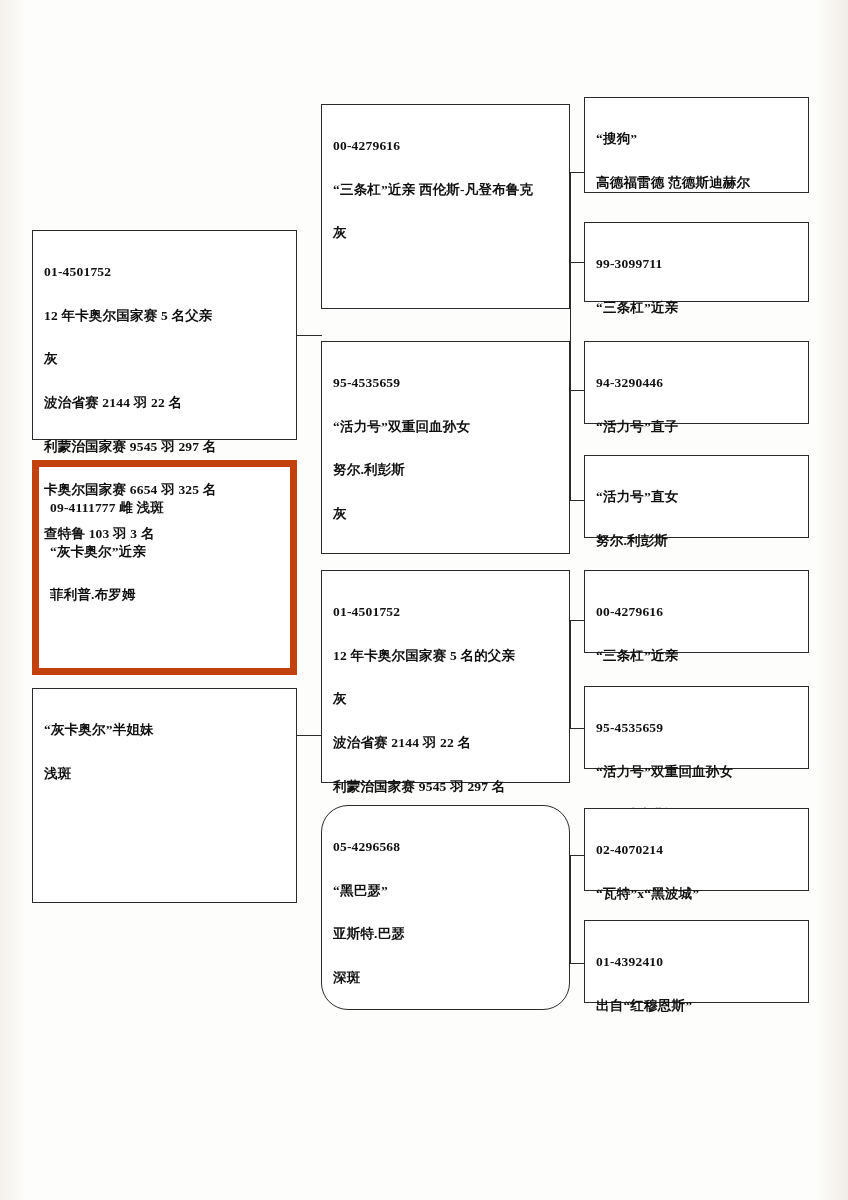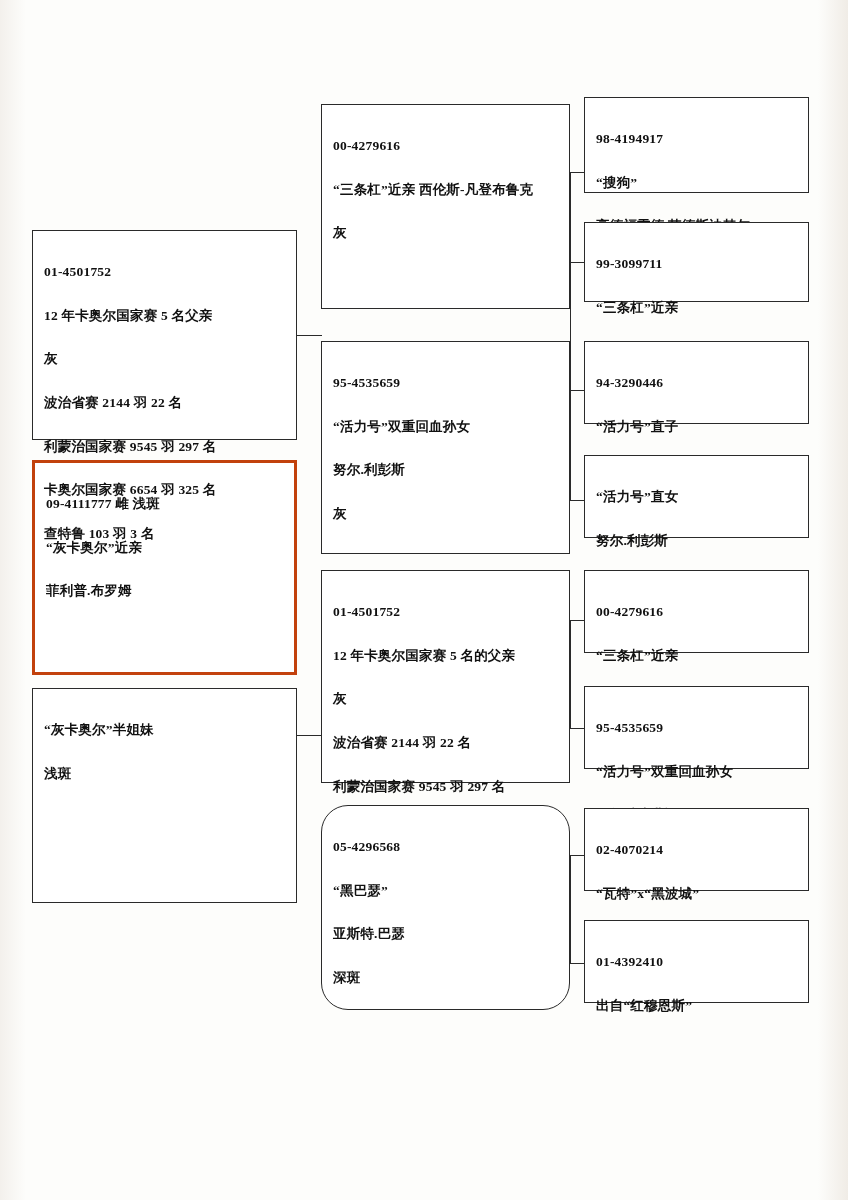"98-4194917" span.ln { html: <span>98-4194917</span> -> none }
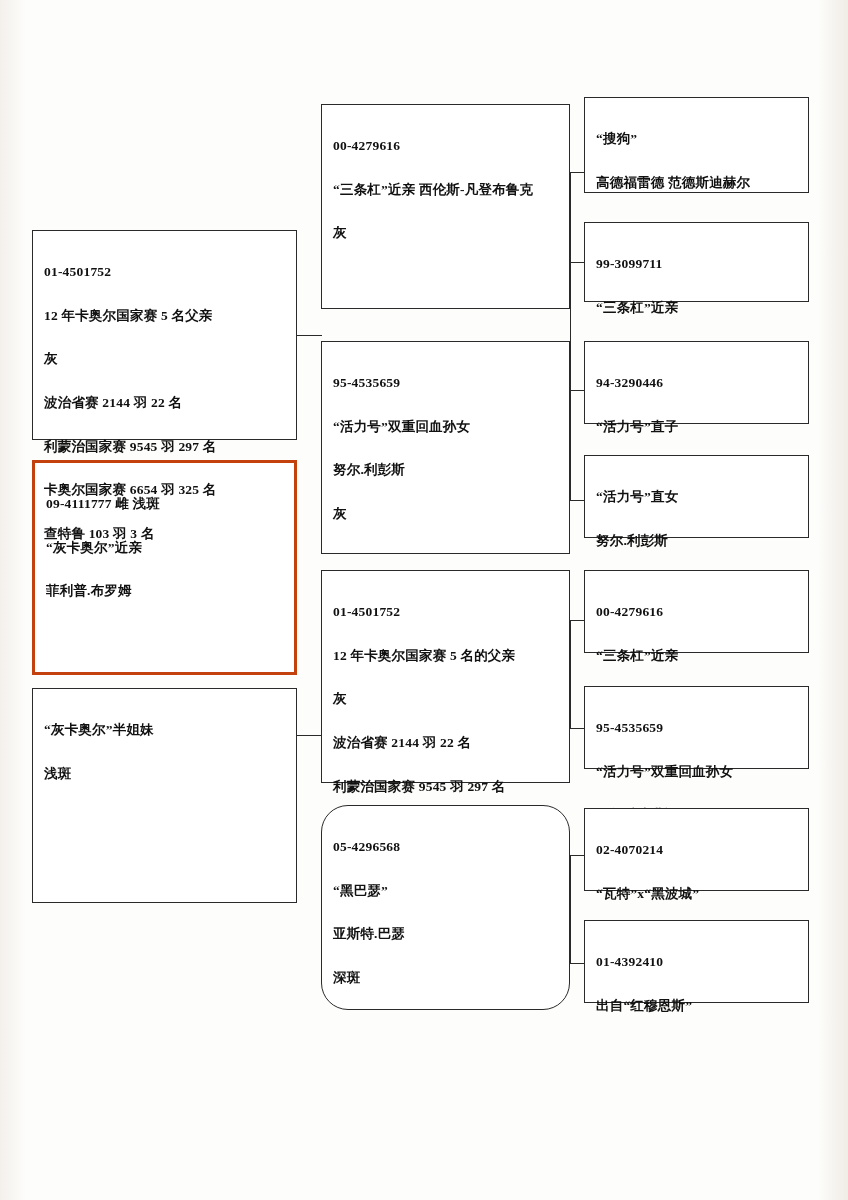"09-4111777 雌 浅斑" .node.subject { border: 3px solid #c2410c -> 7px solid #c2410c }
